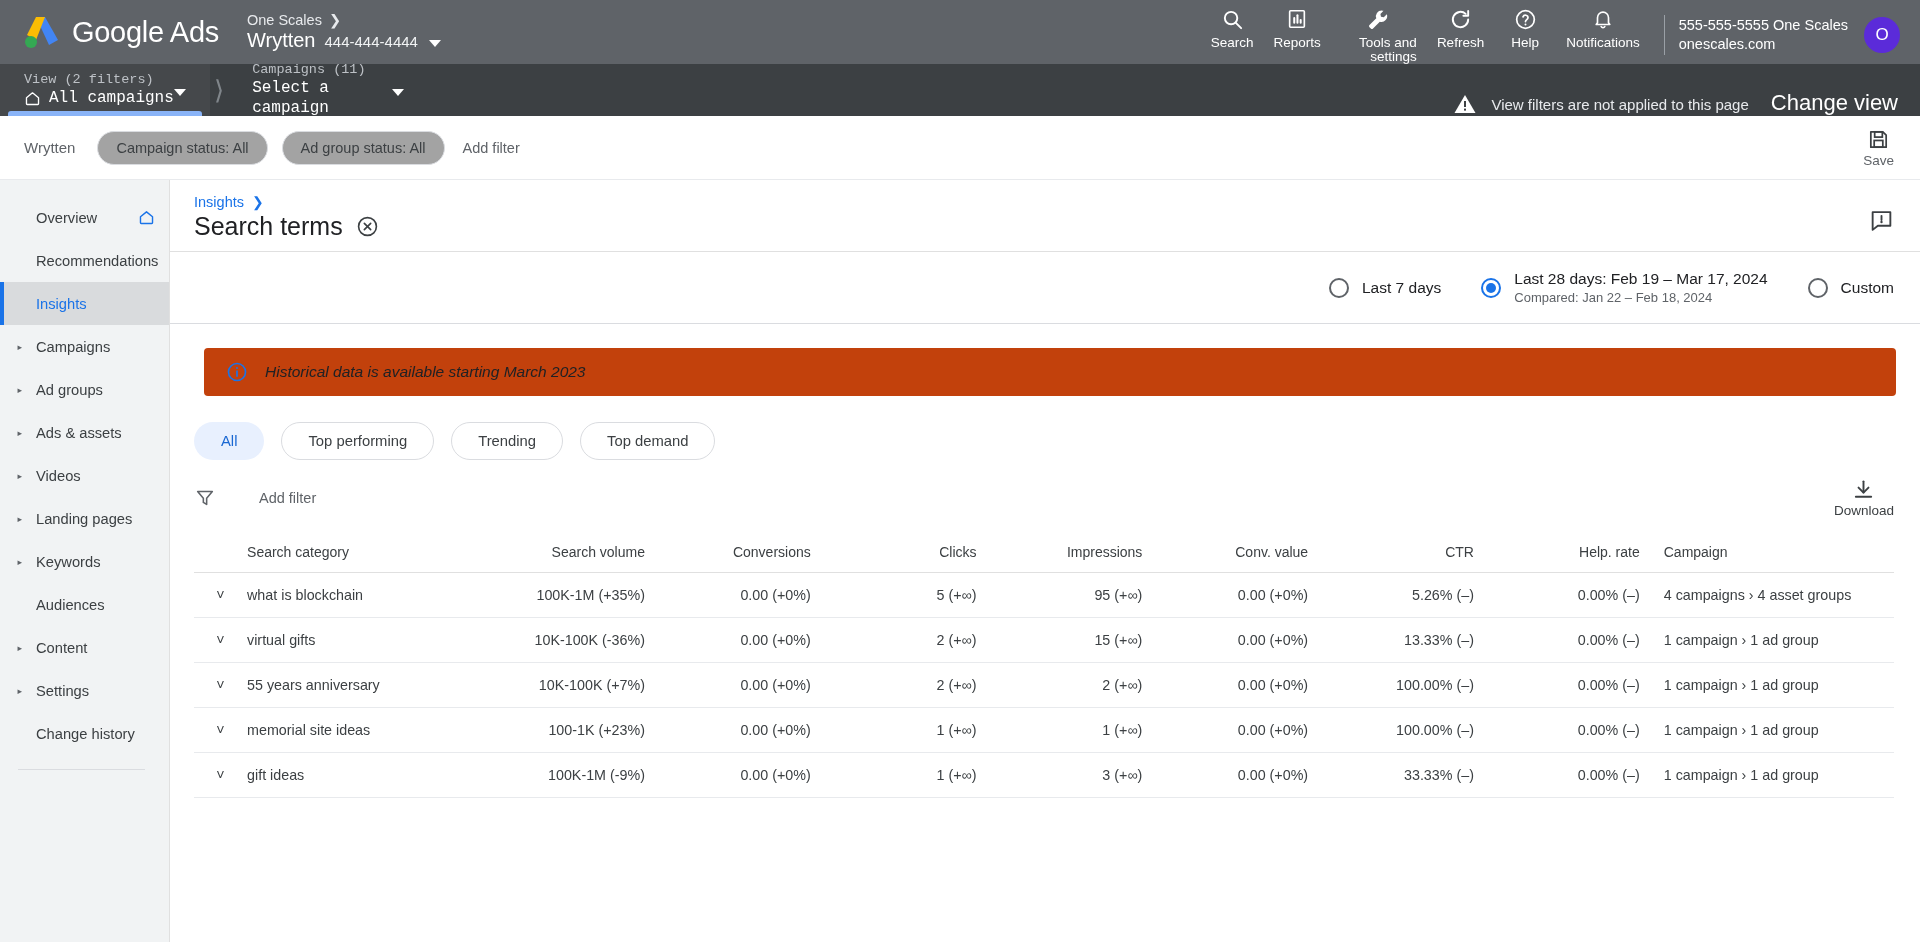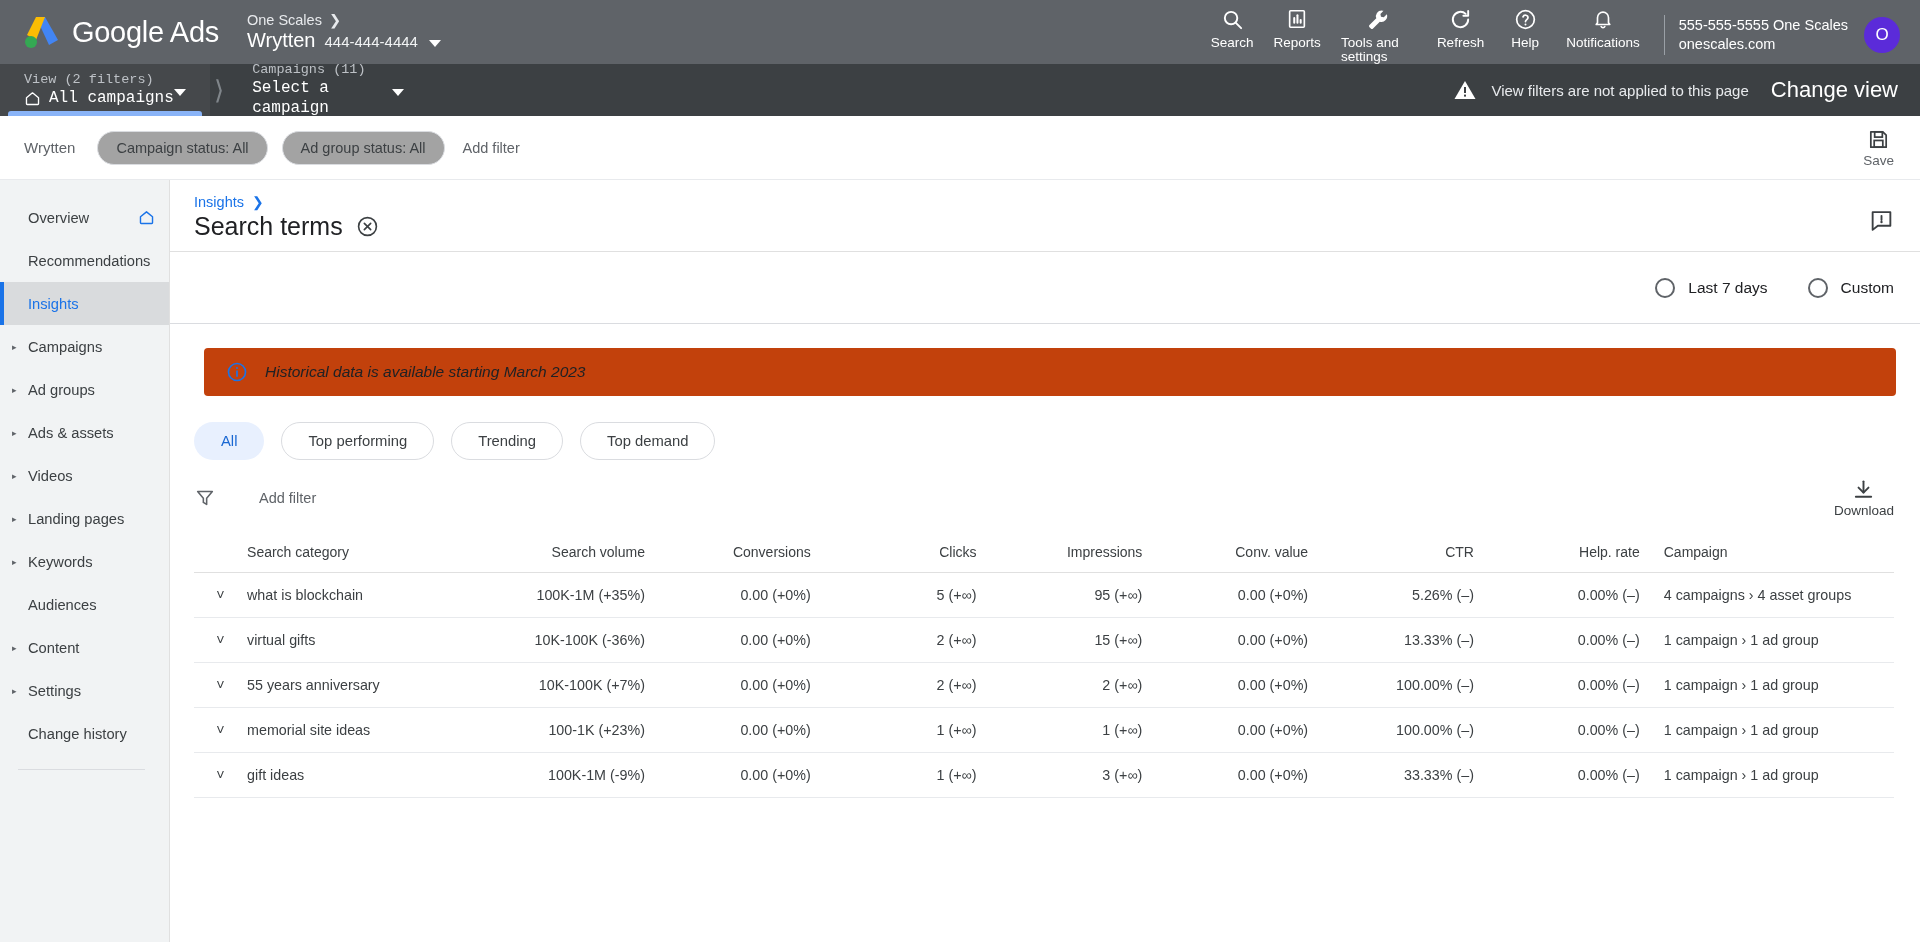"Search" .taction .lbl { text-align: left -> right }
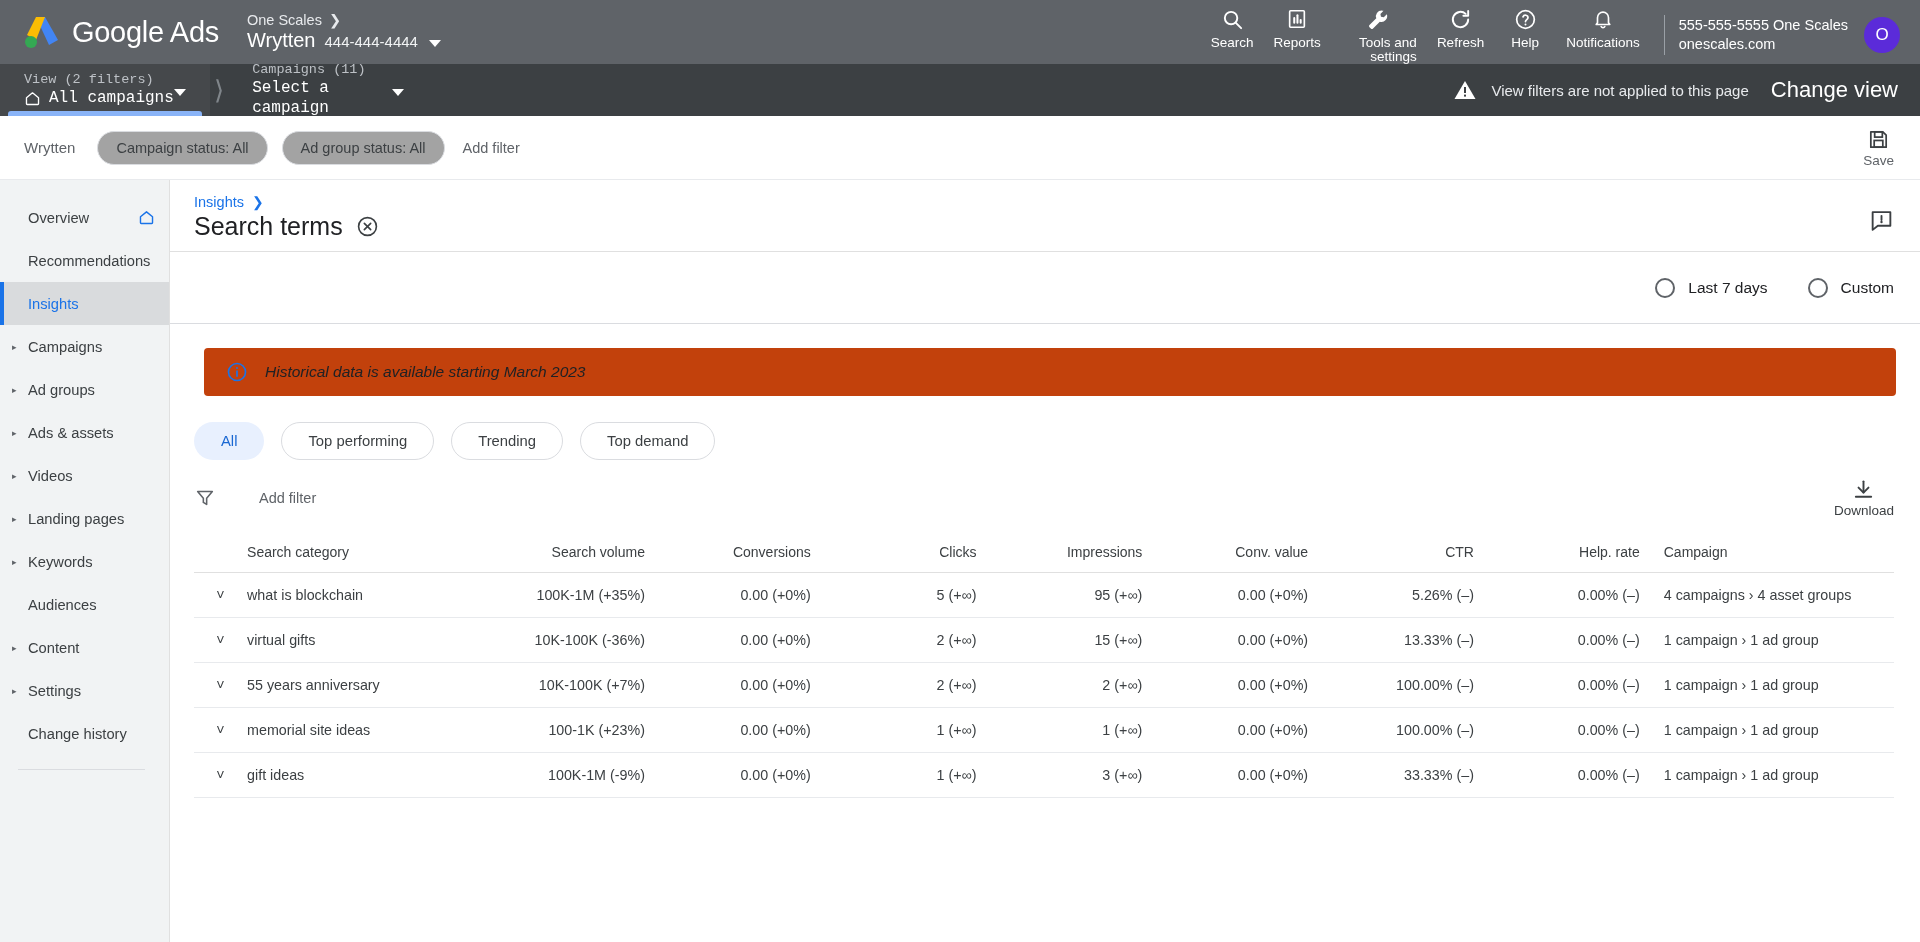"View filters are not applied" .vb-right { align-items: center -> flex-end }
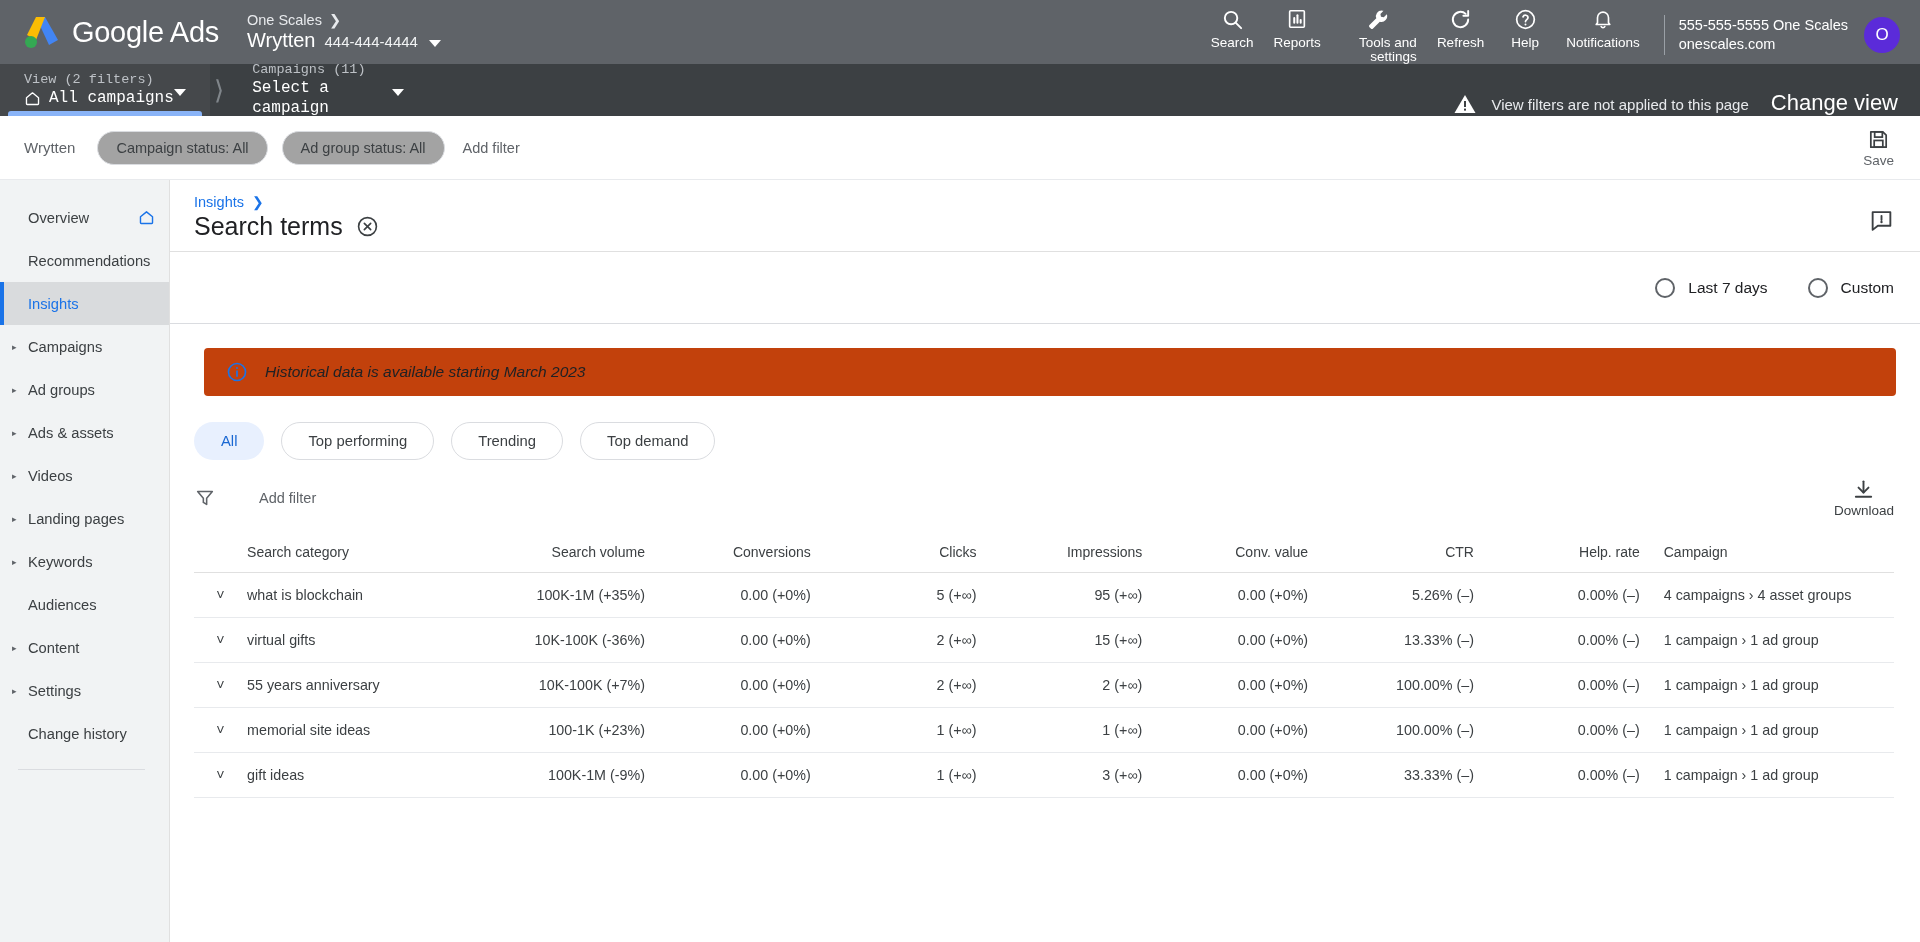"Overview" .nav-item { gap: 6px -> 14px; text-align: none -> right }
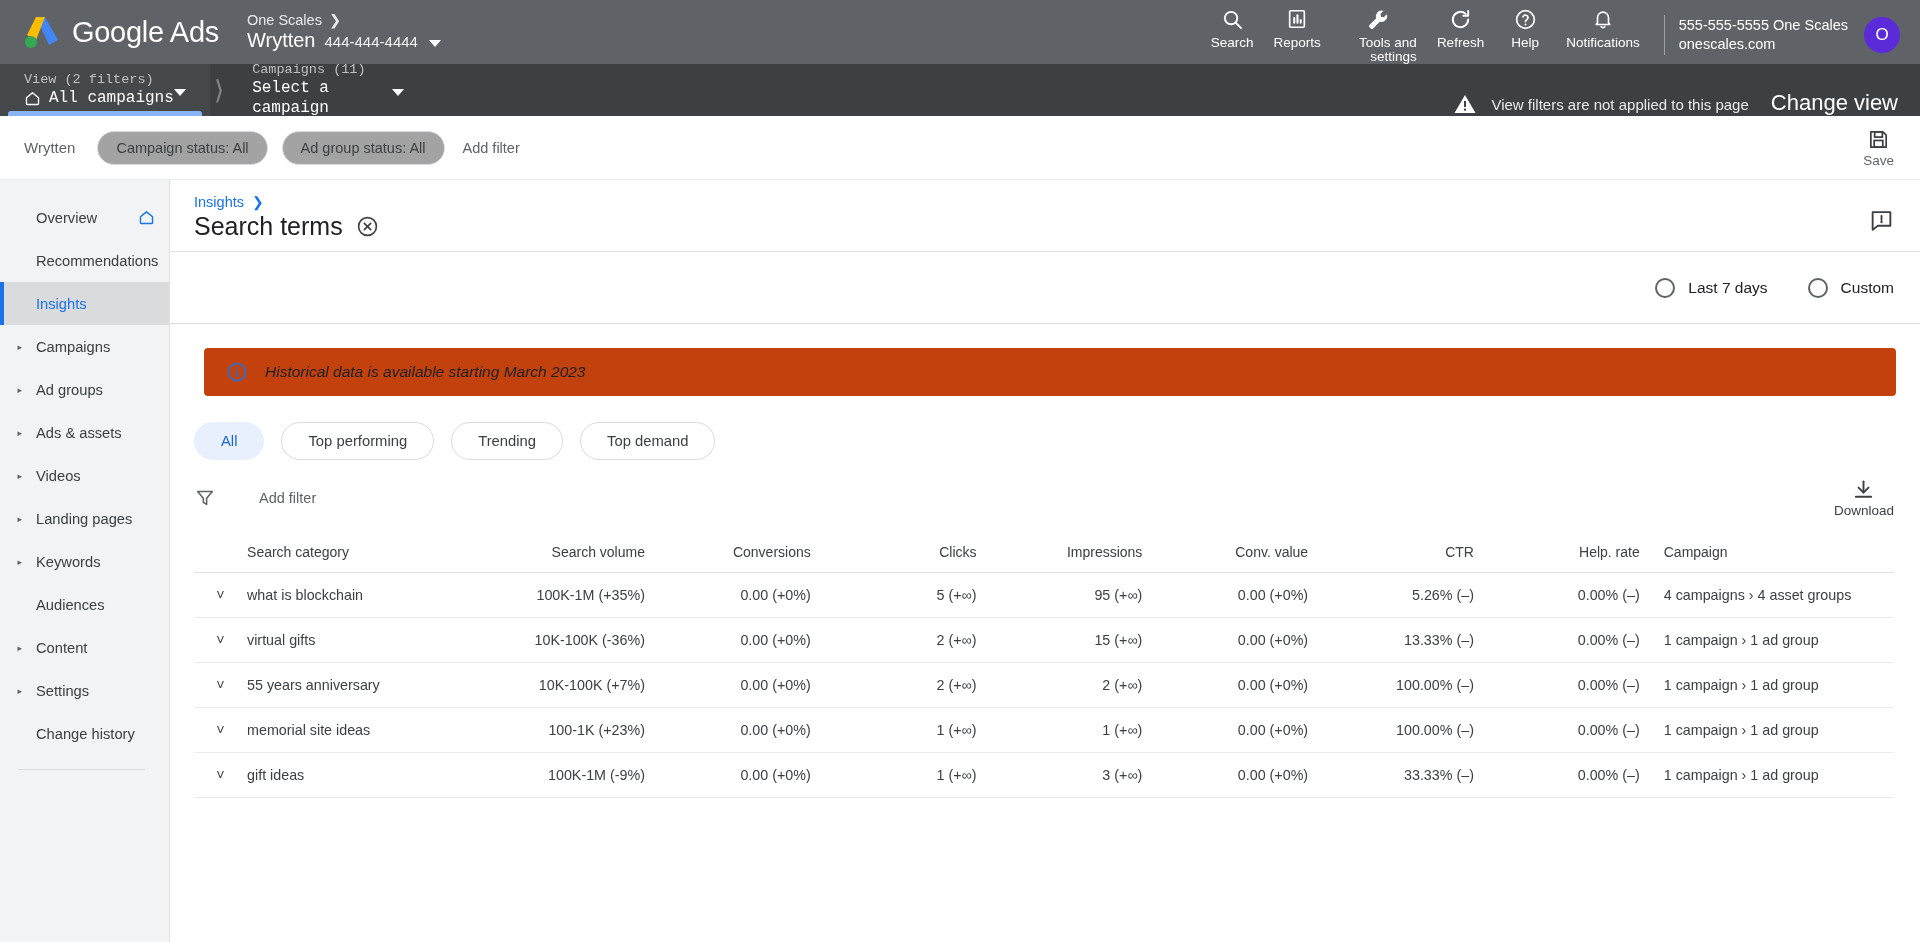"Last 28 days: Feb 19" div.radio-opt { html: none -> <div> <span></span> <span> <div>Last 28 days: Feb 19 – Mar 17, 2024</div> <div>Compared: Jan 22 – Feb 18, 2024</div> </span> </div> }
